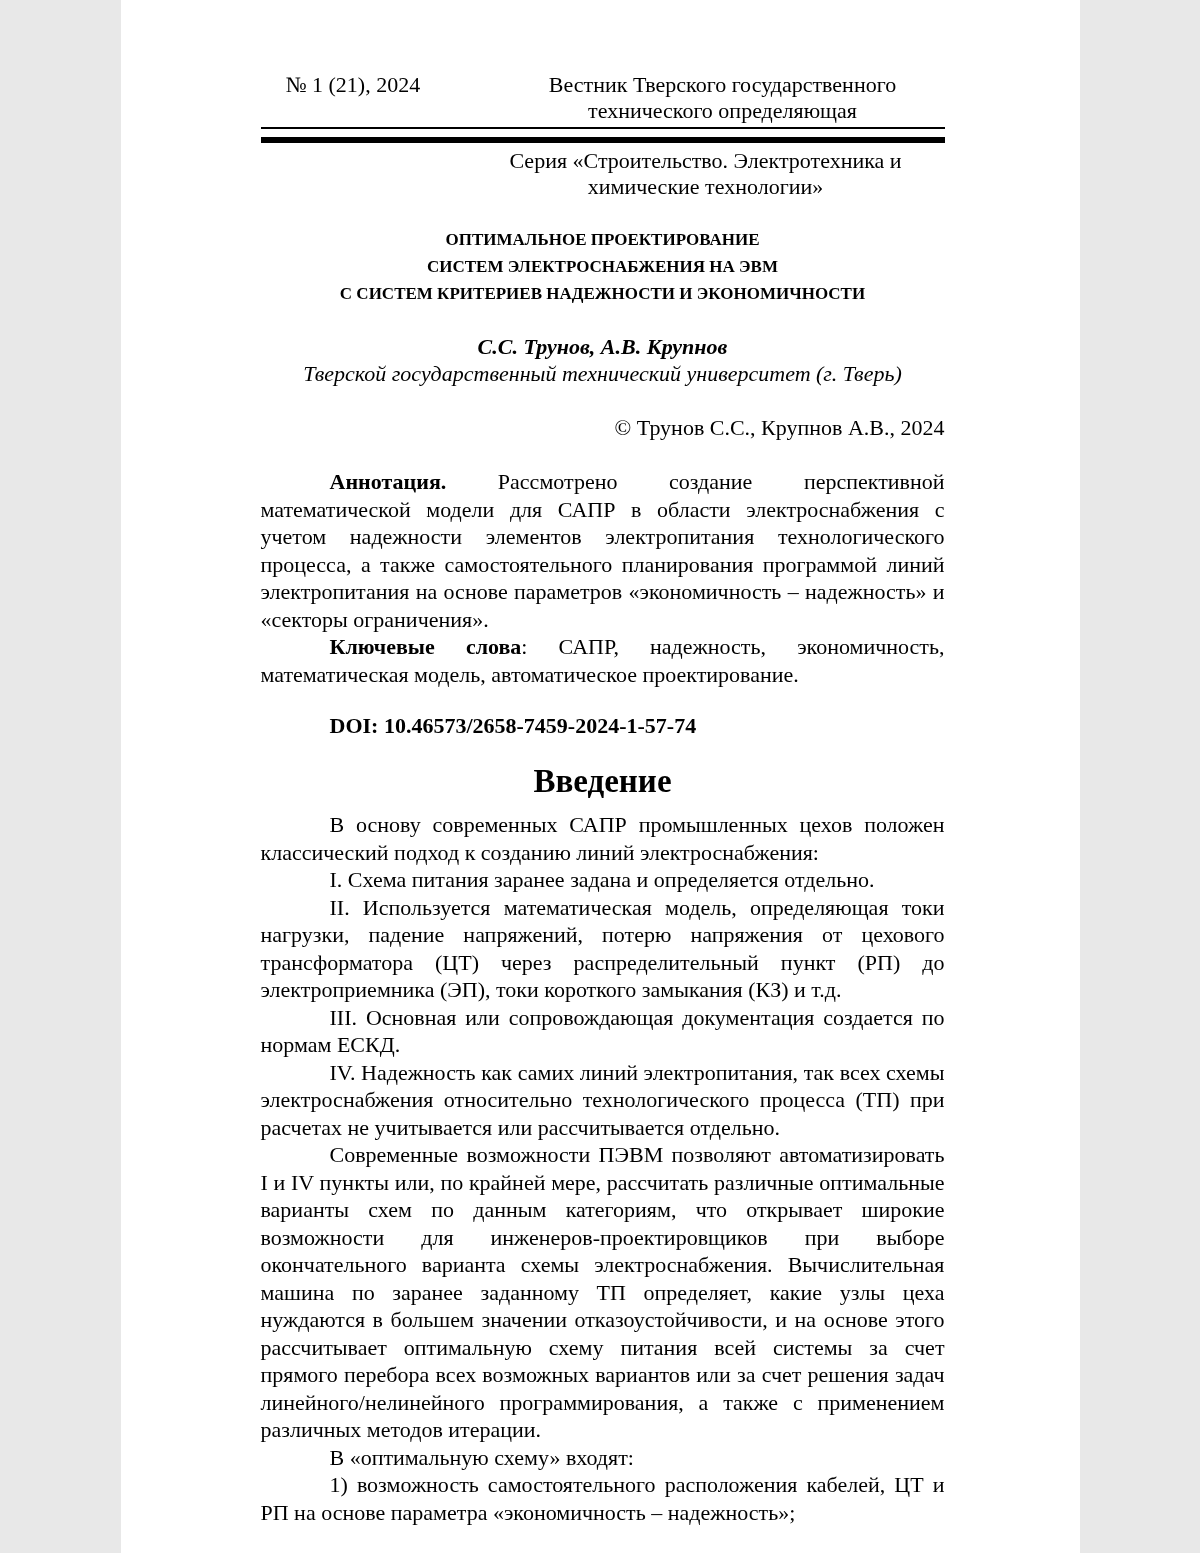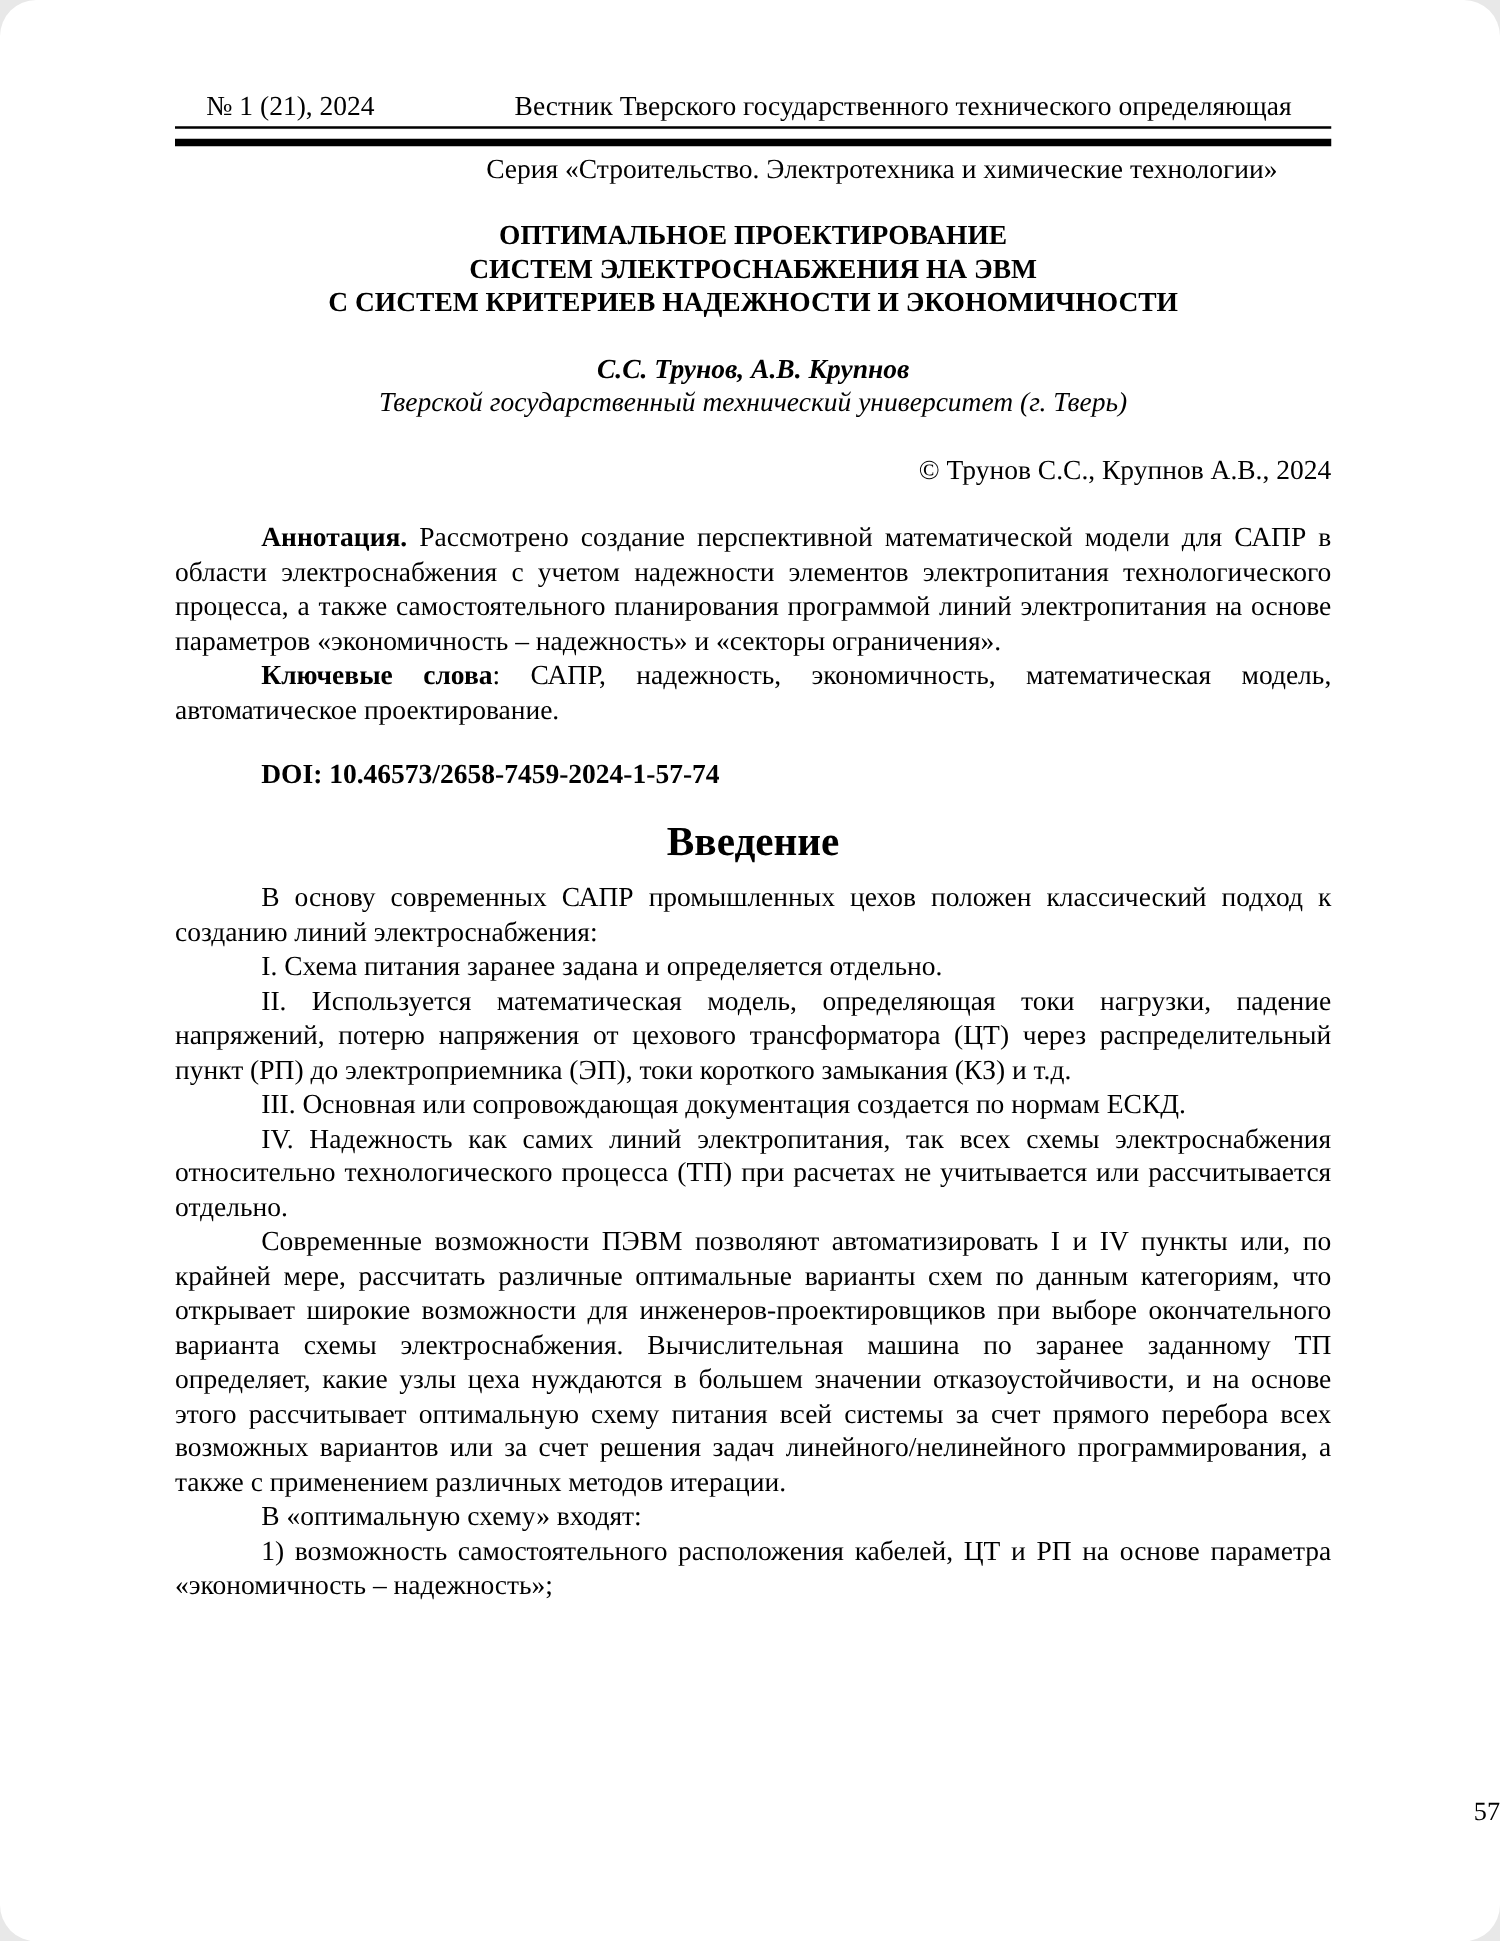"№ 1 (21), 2024" .page { border-radius: 29px -> none; width: 1200px -> 959px }
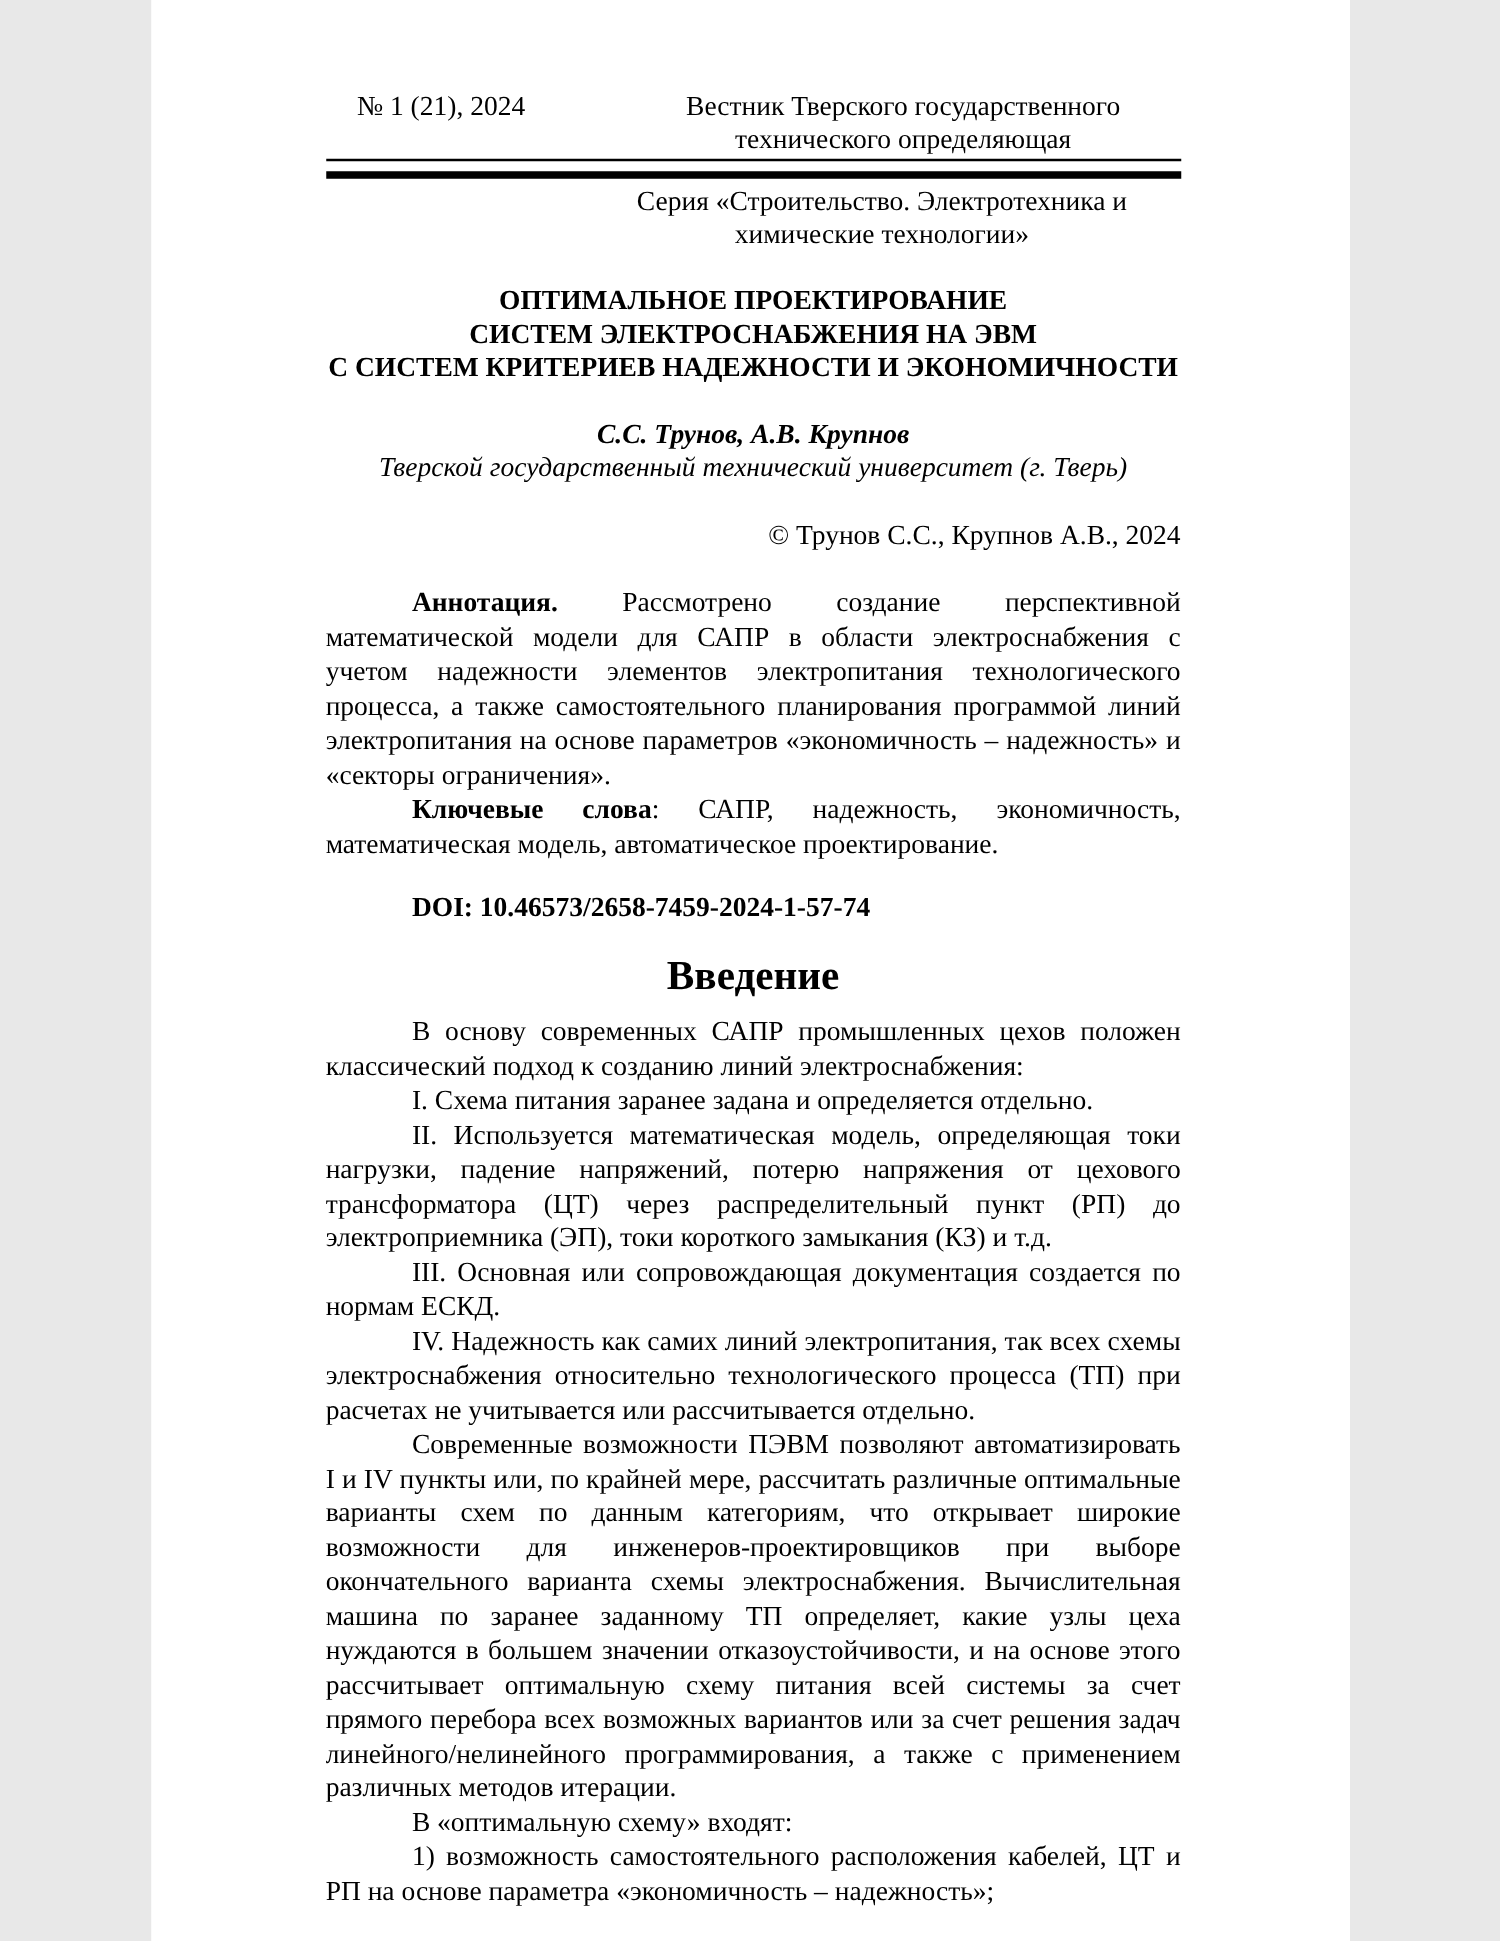"ОПТИМАЛЬНОЕ ПРОЕКТИРОВАНИЕ" .title { font-size: 22px -> 17px }
